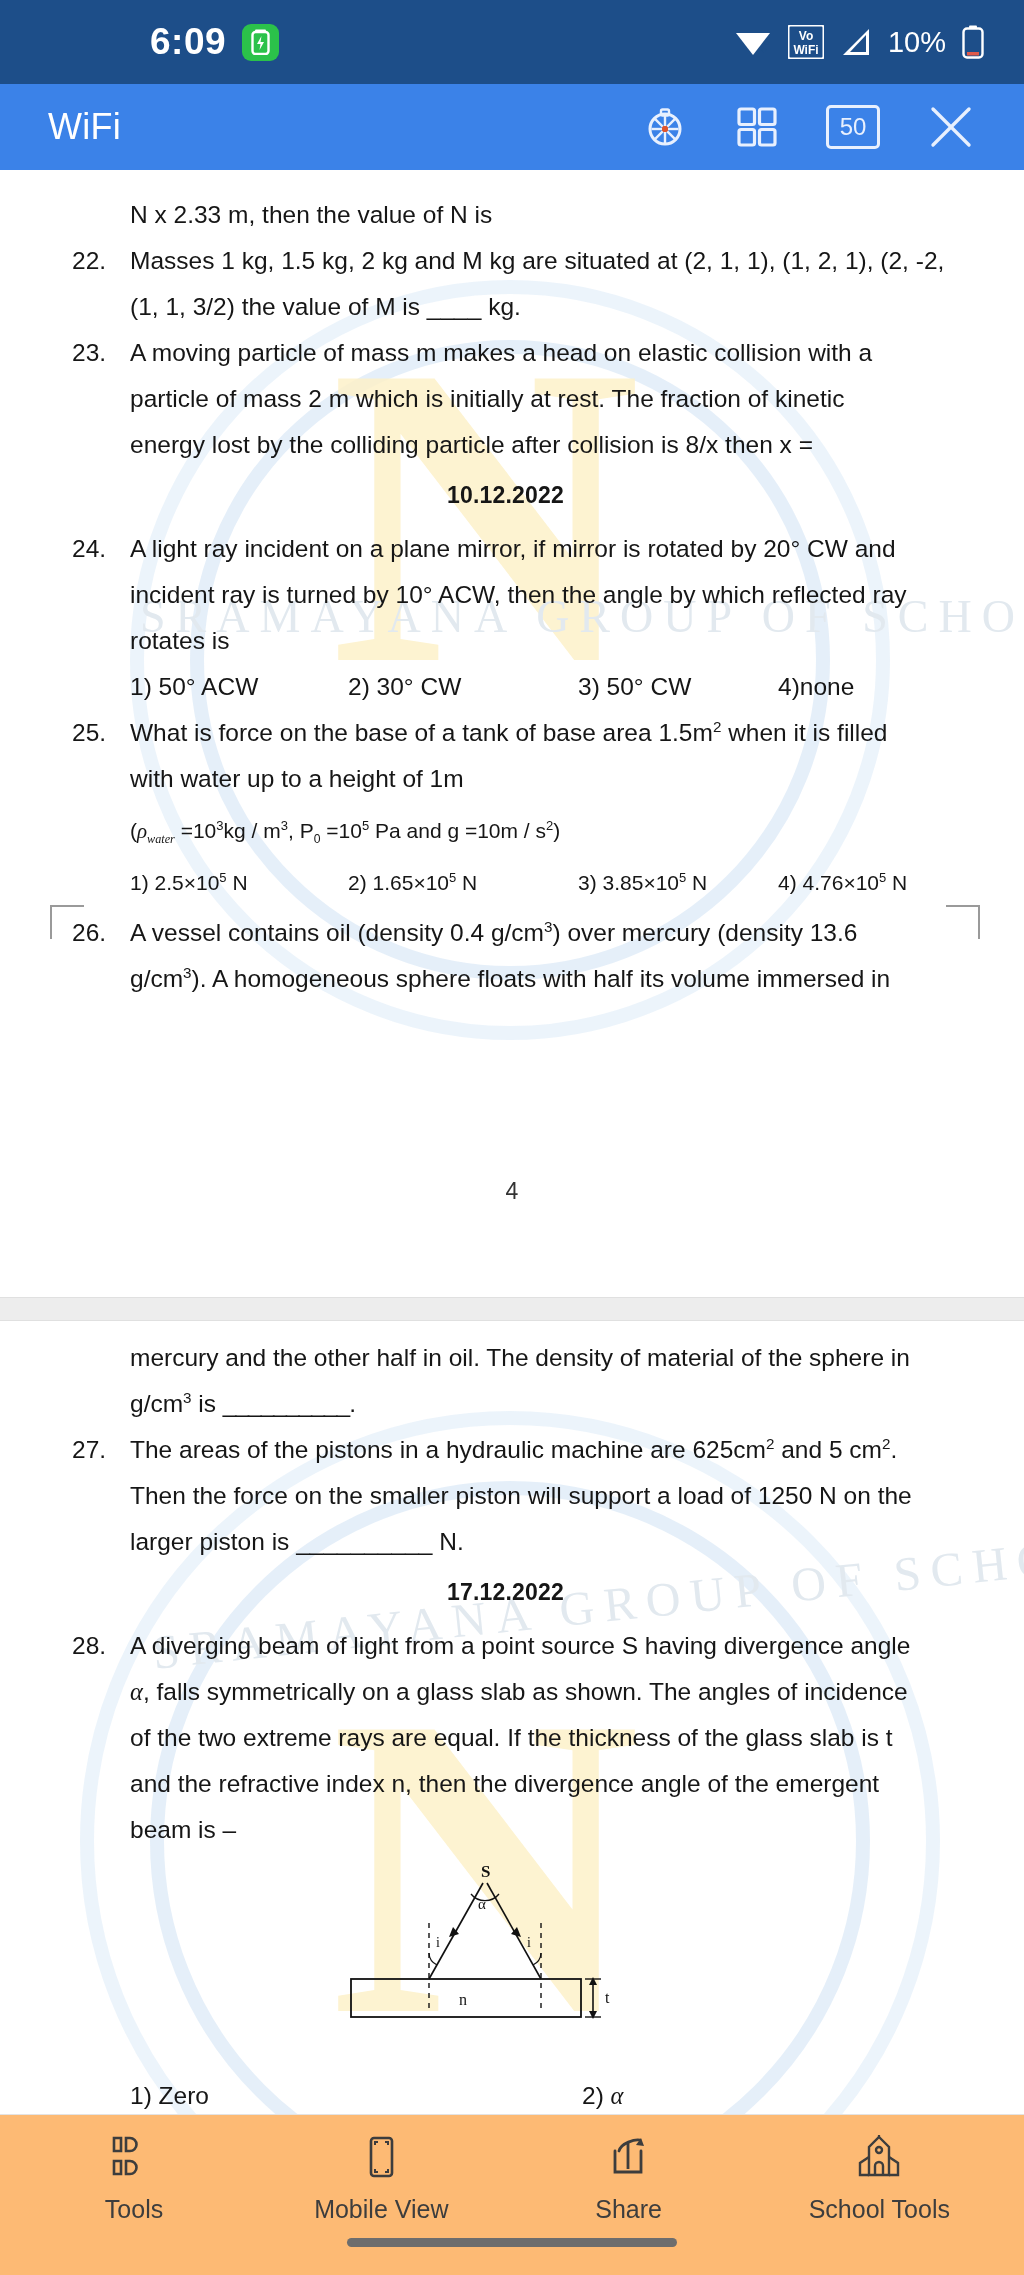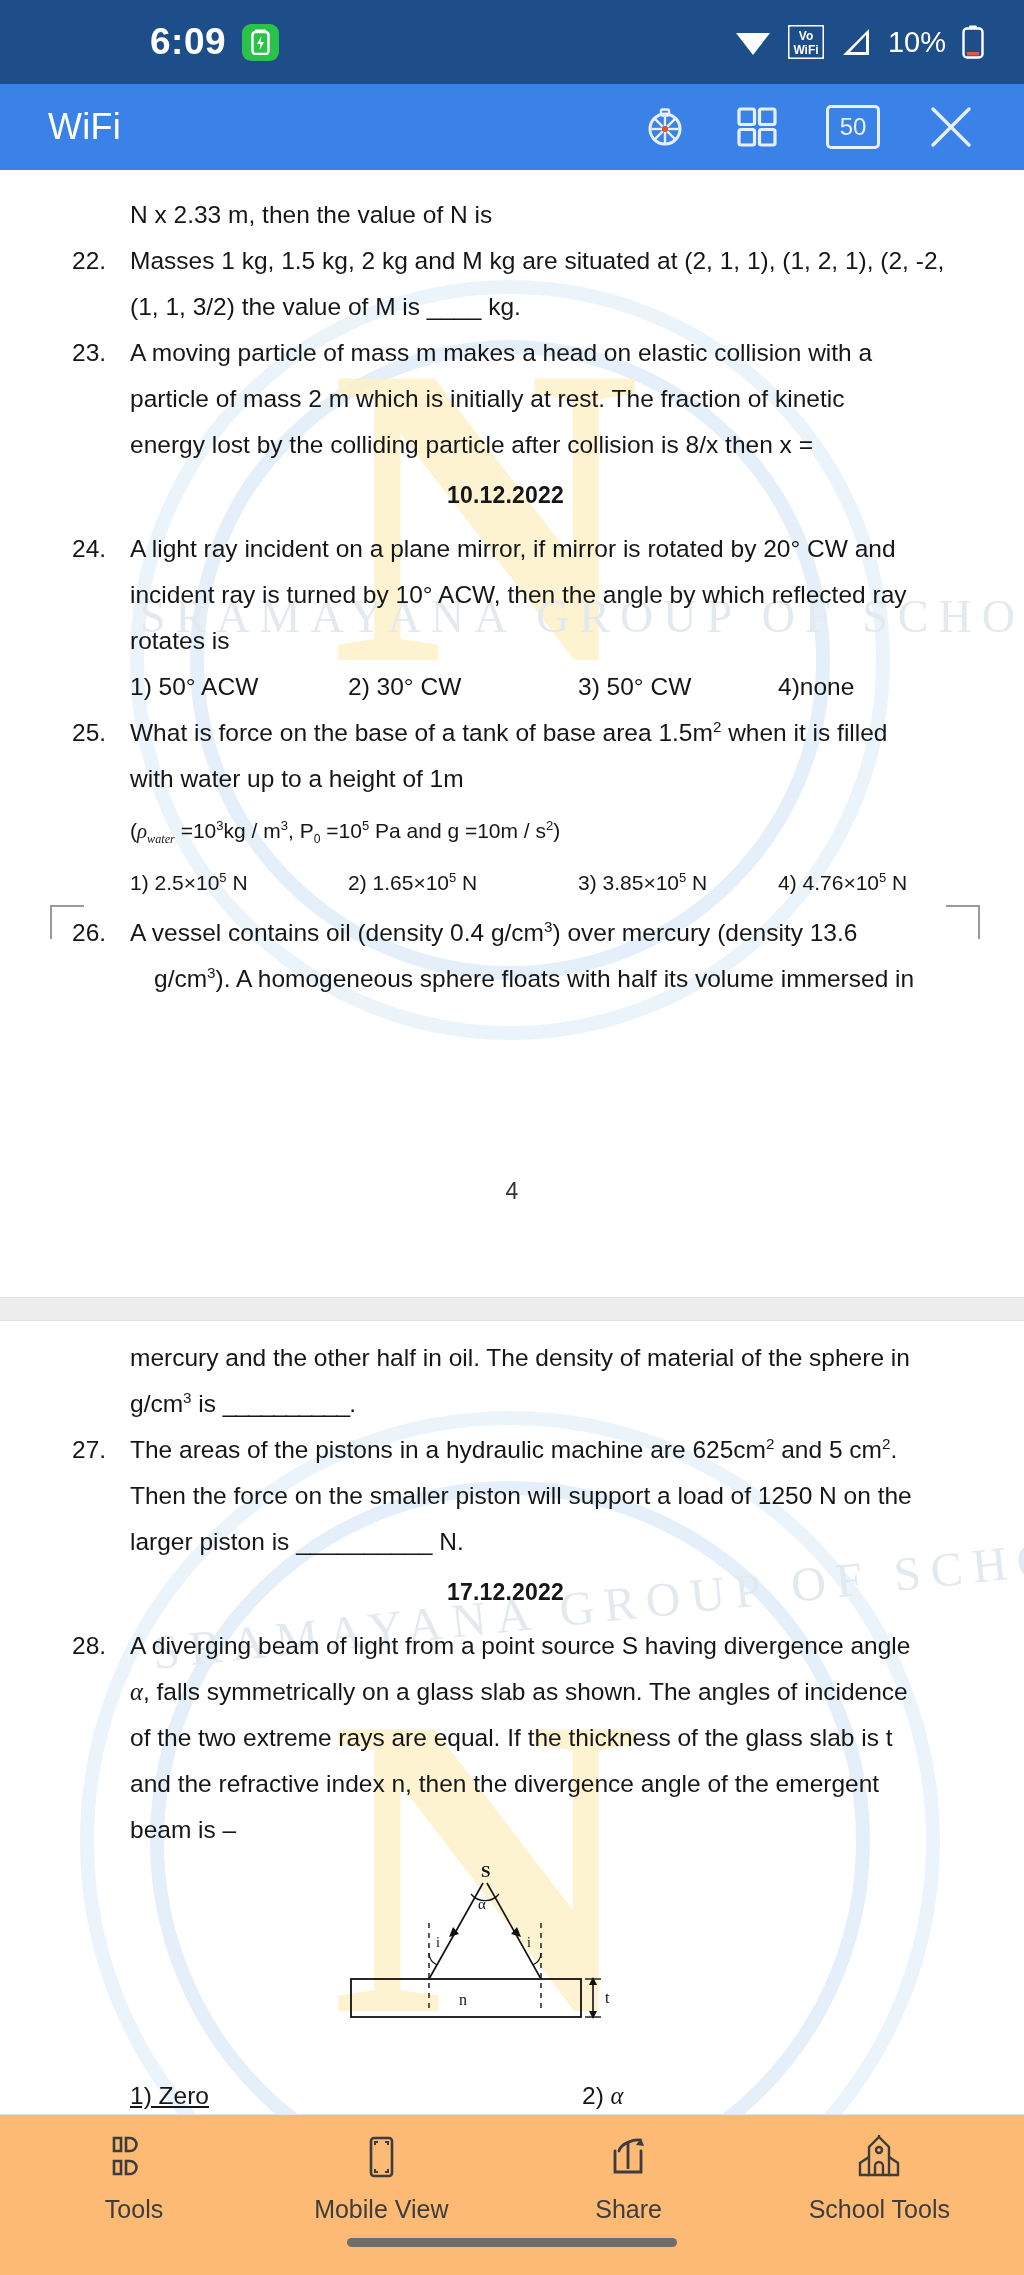"g/cm3). A homogeneous sphere floats" div { margin-left: 24px -> none }
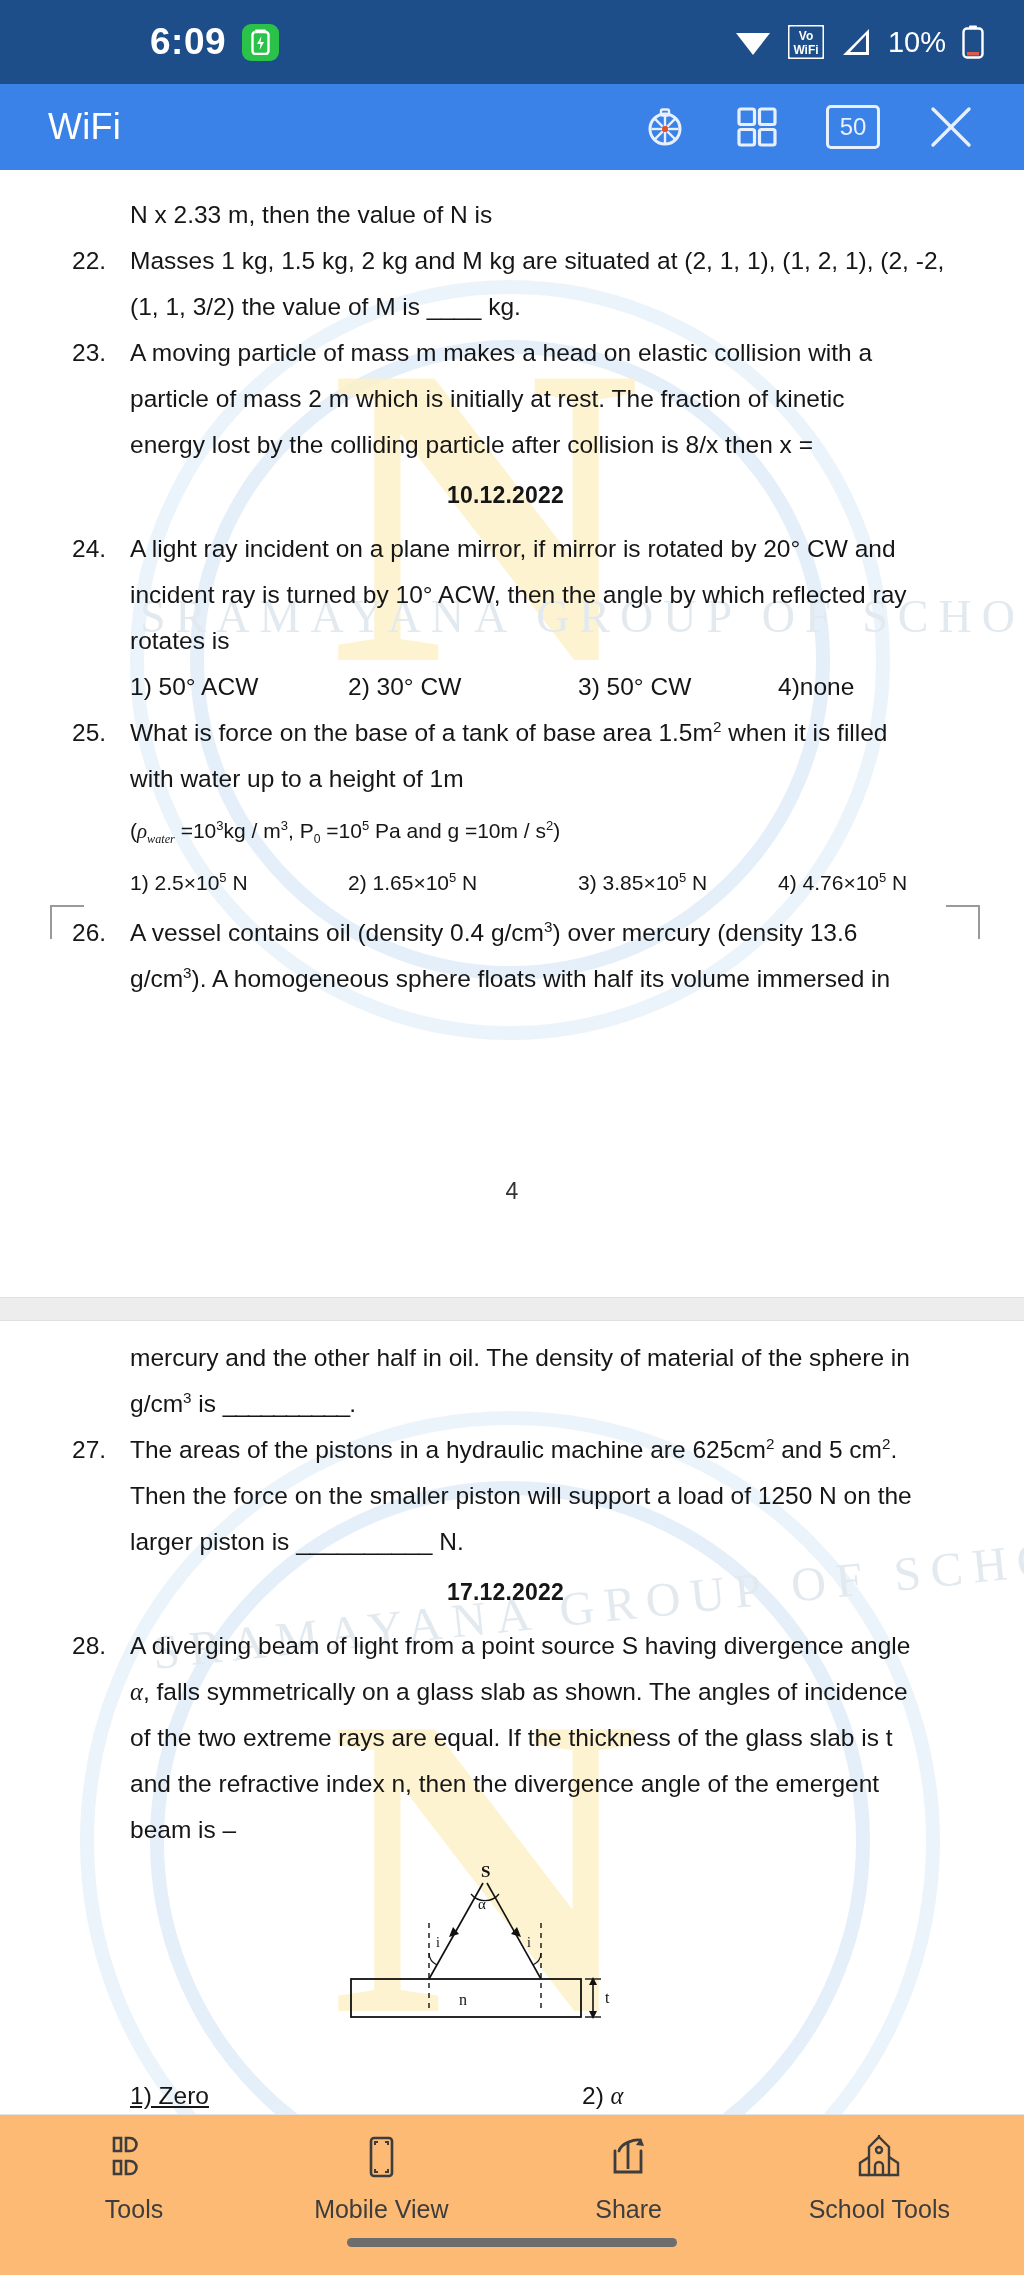"1) Zero" span.opt { text-decoration: underline -> none }
